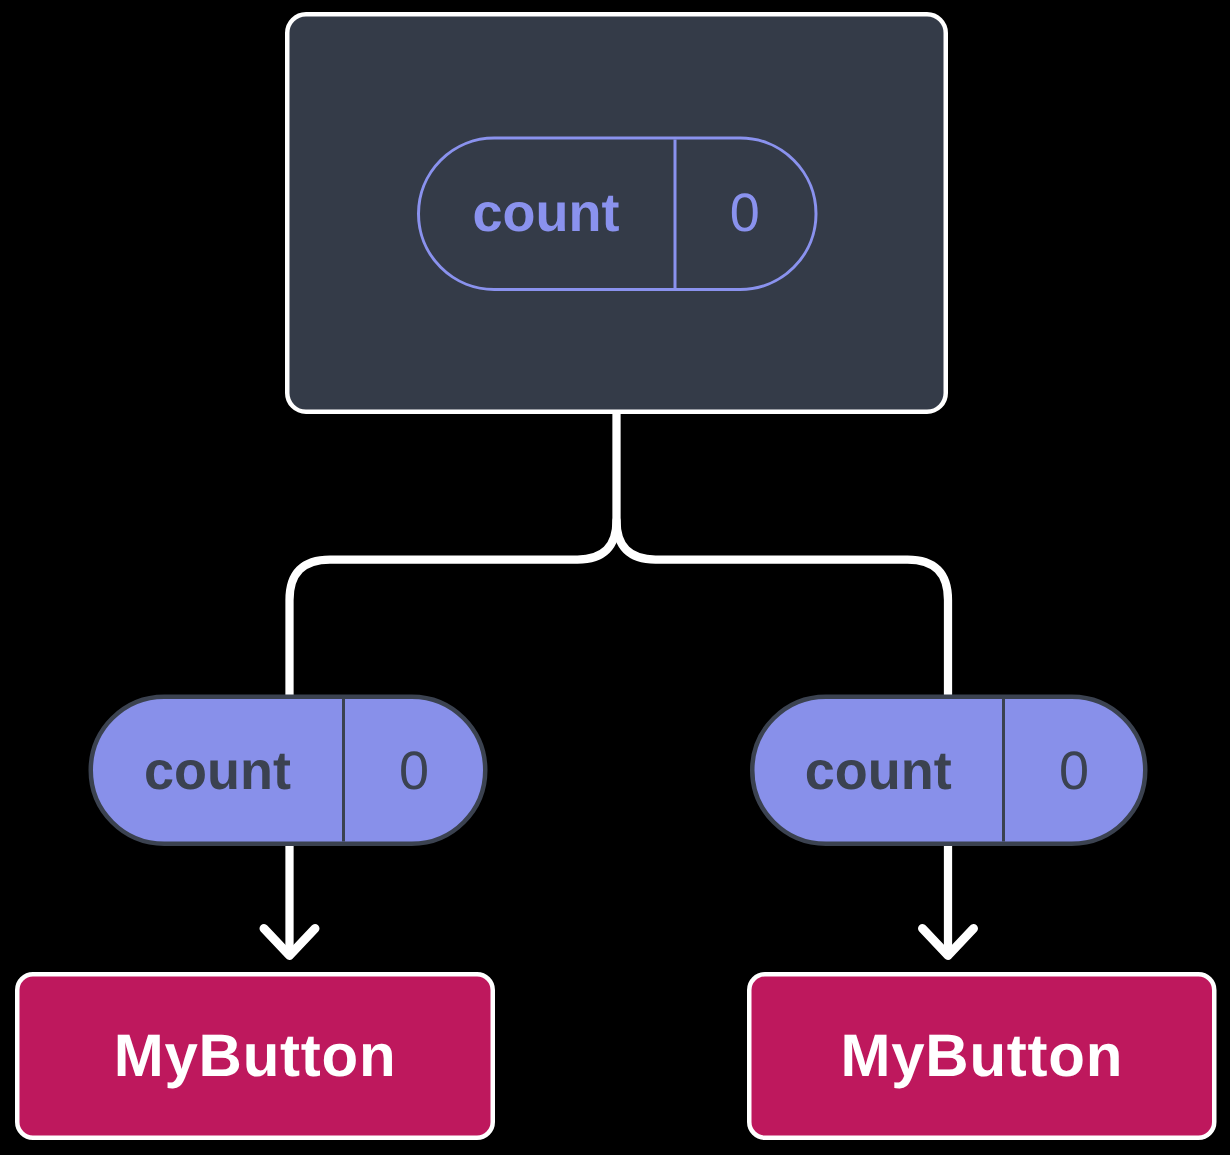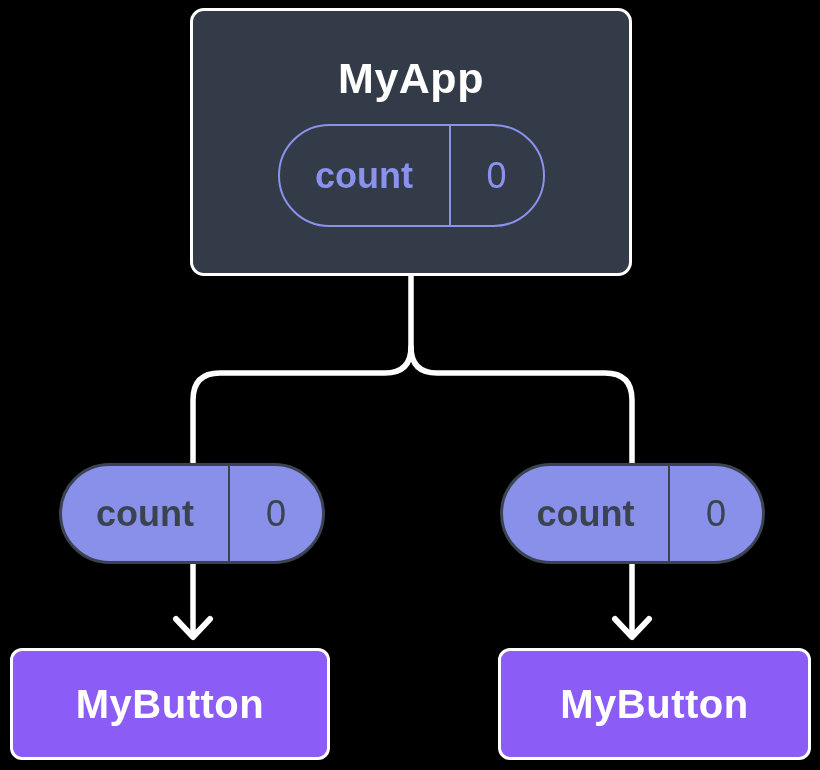"MyApp" div.app-title { html: <div>MyApp</div> -> none }
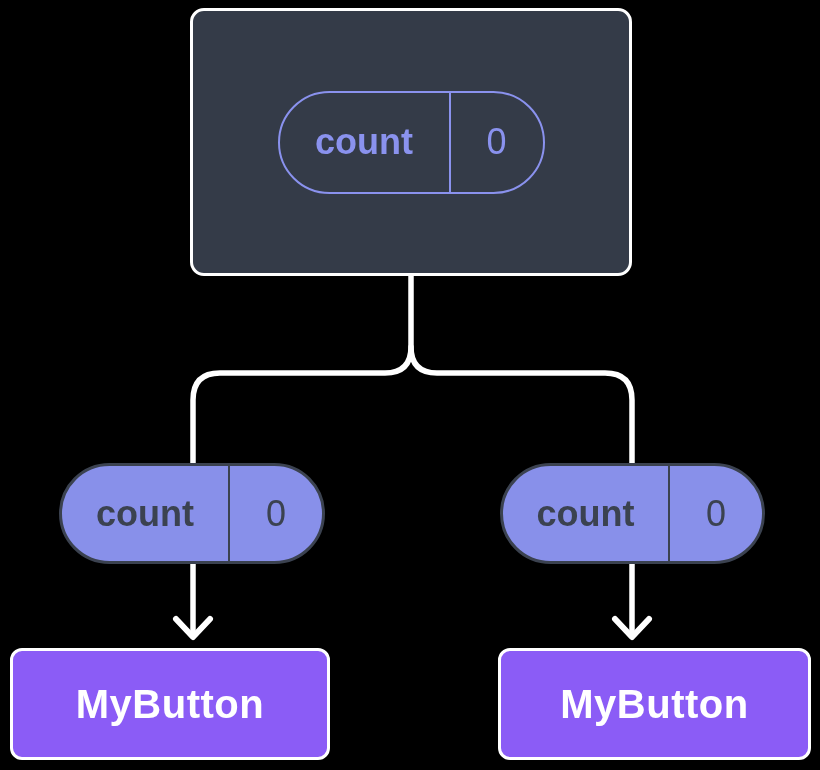"MyButton" .button-box { background: #8b5cf6 -> #be185d }
